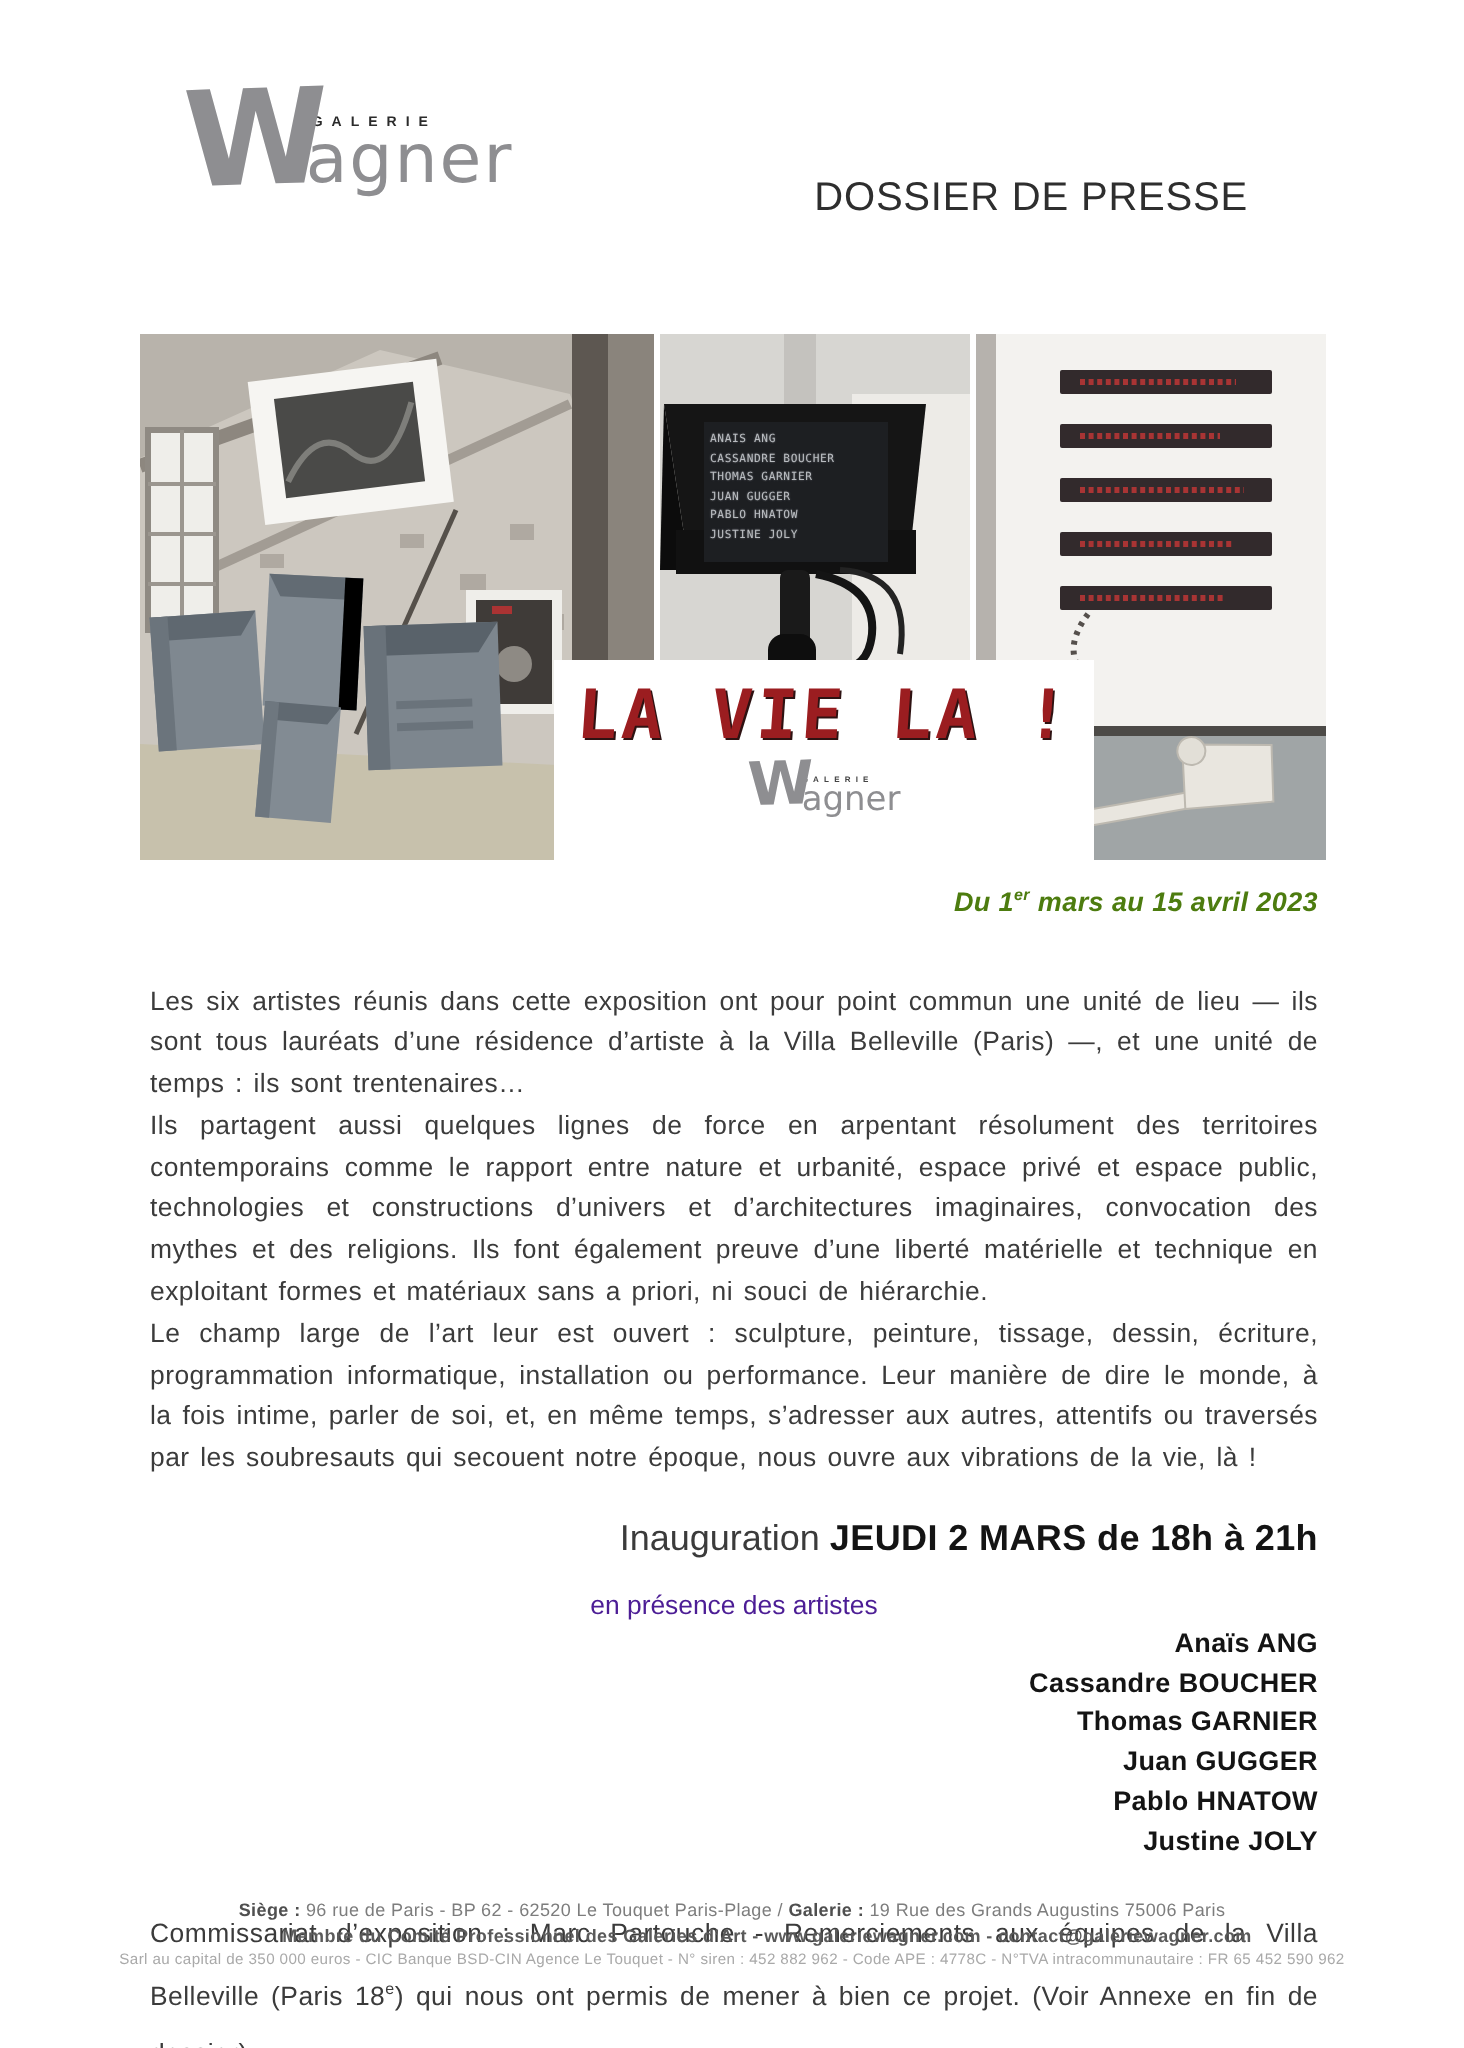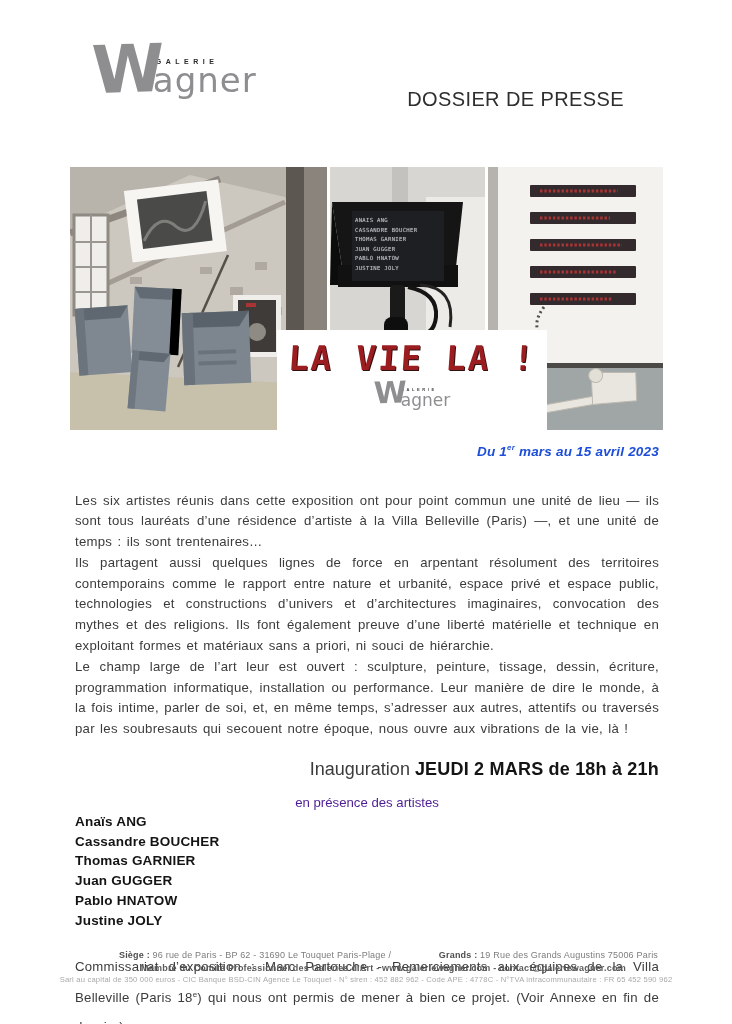"Du 1er mars au 15" .date-line { color: #1d4ed8 -> #4d7c0f }
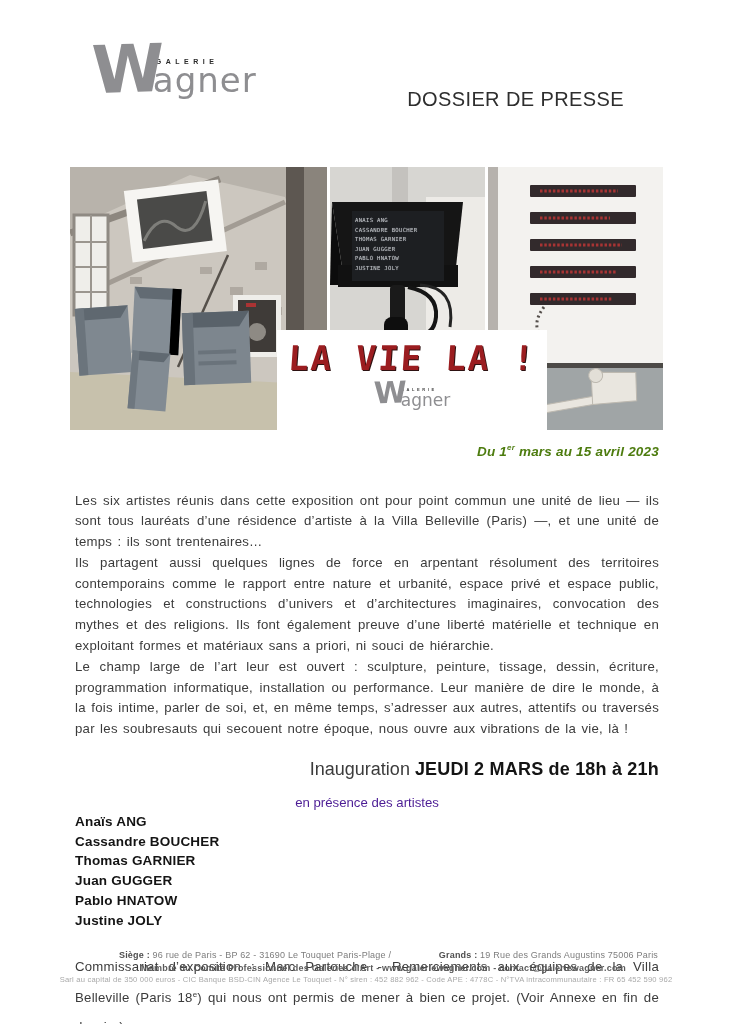"Anaïs ANG" .artist-names { text-align: left -> right }
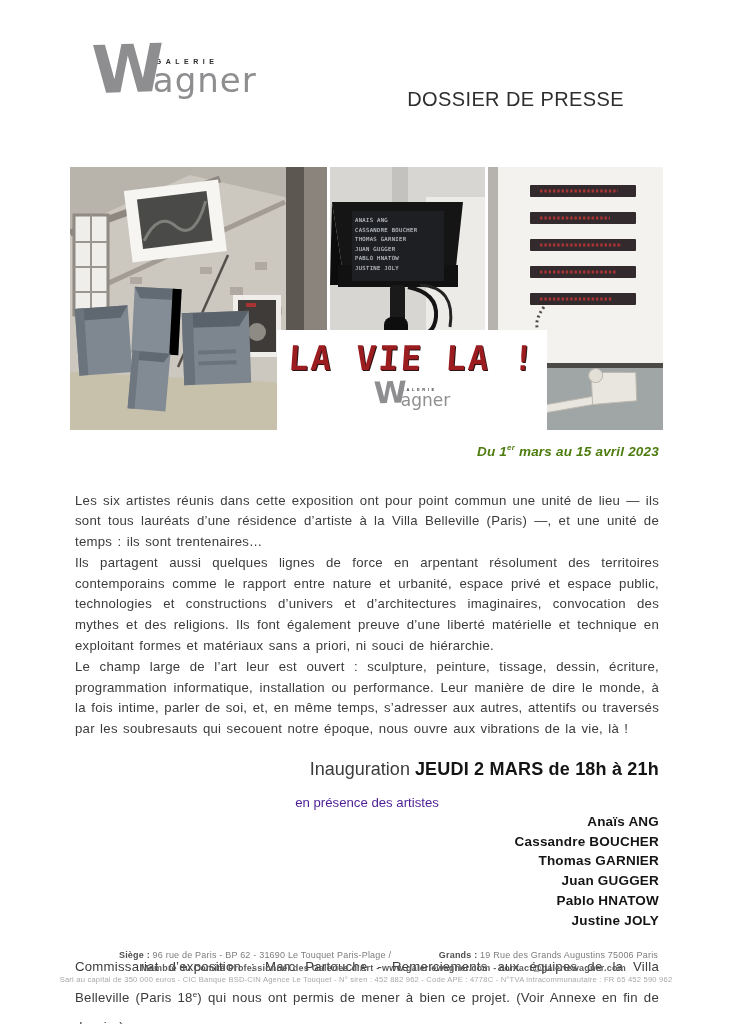"Siège :" .f1 b { margin-left: 45px -> none }
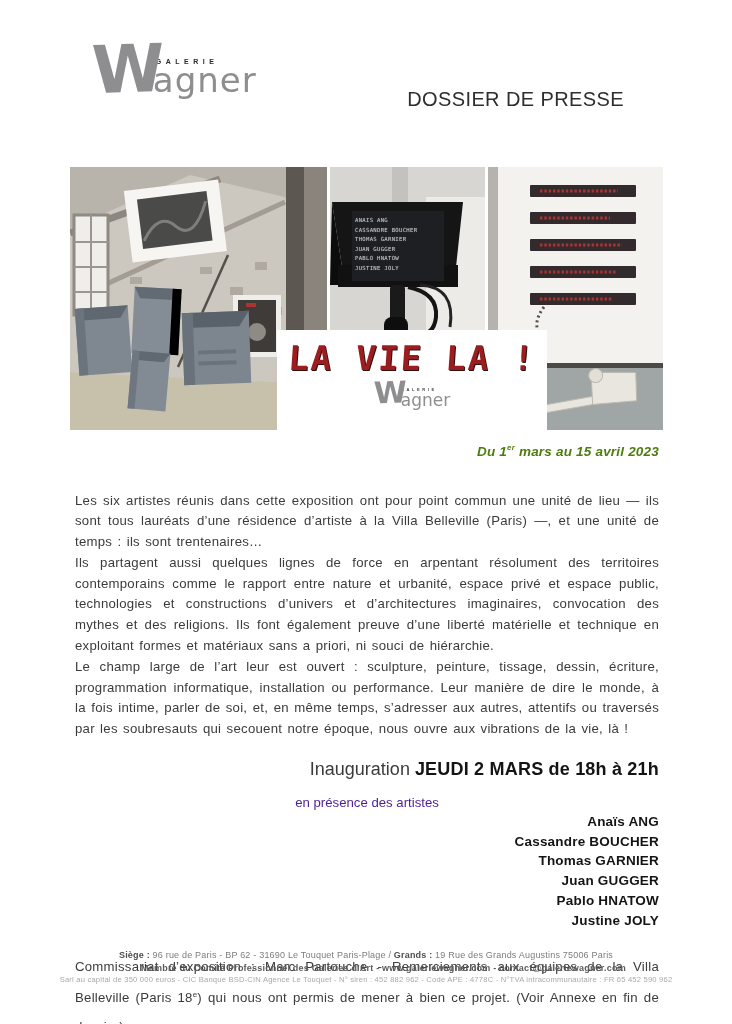"96 rue de Paris -" span { text: 31690 -> 62520 }
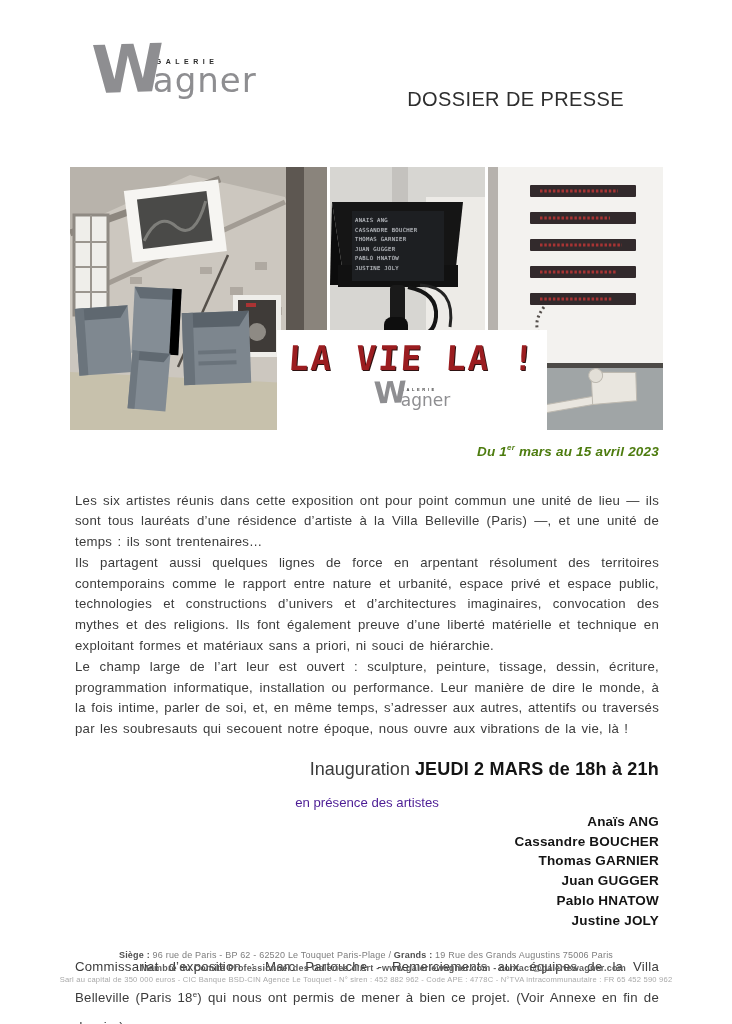"Grands :" b { text: Grands -> Galerie }
